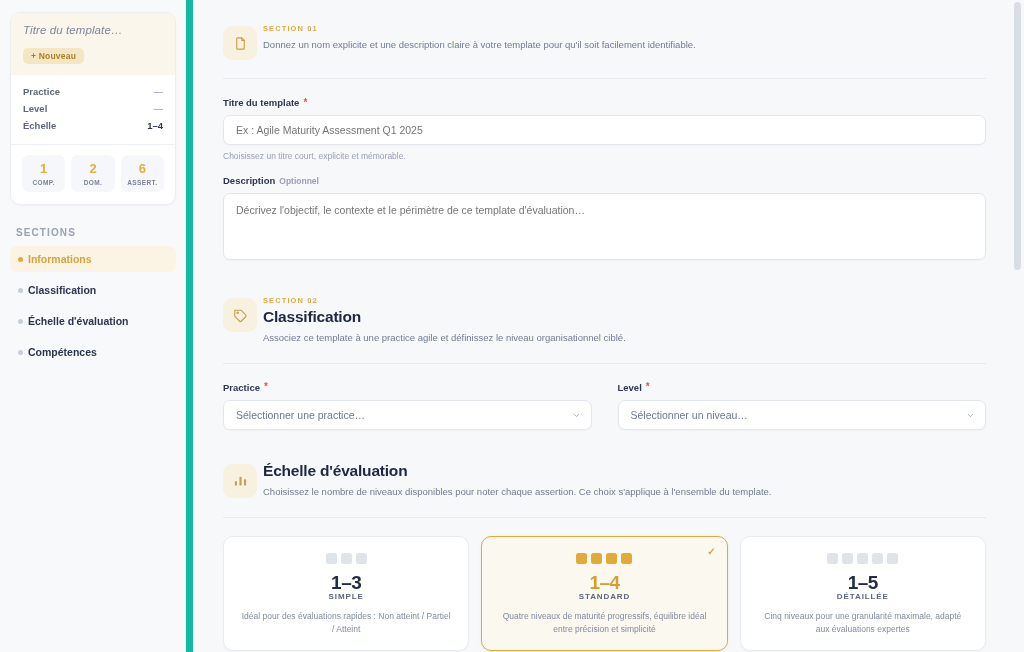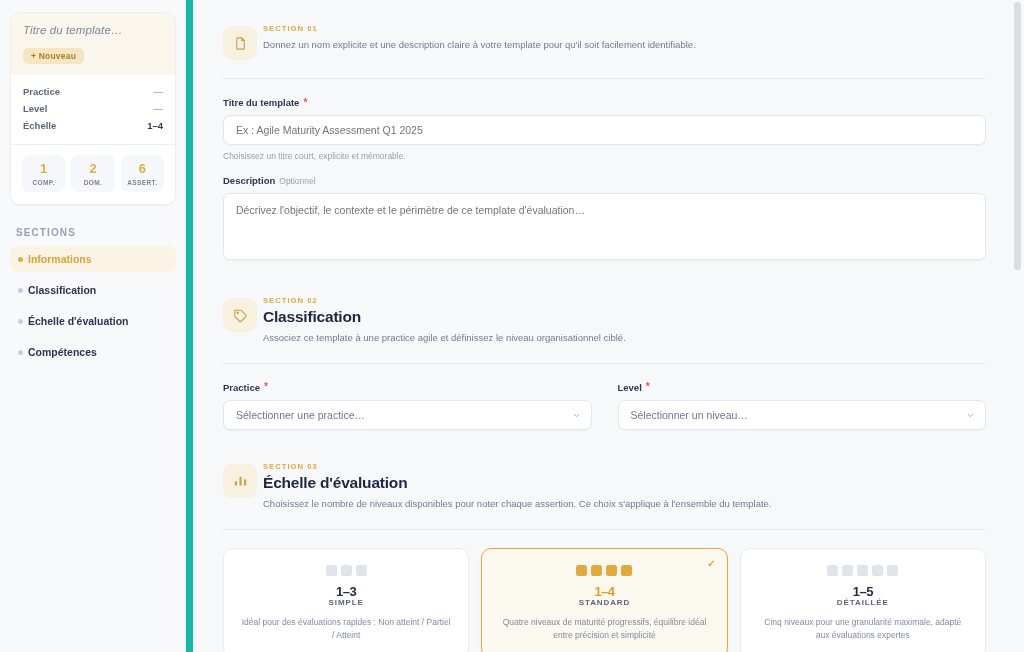"Optionnel" .opt { font-weight: 400 -> 700 }
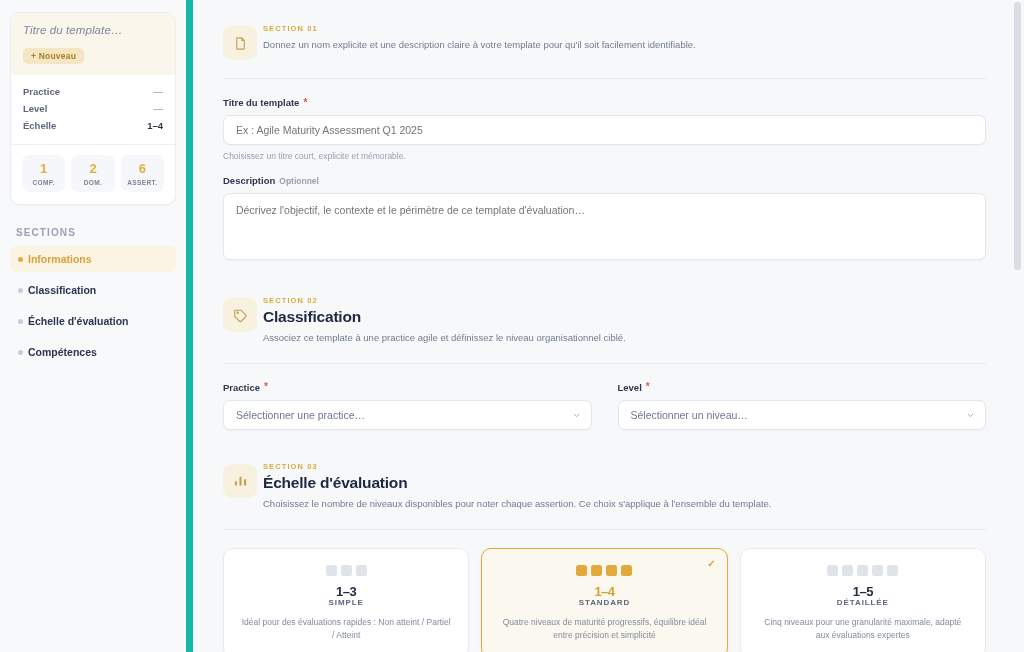"SECTION 03" div.sec-eyebrow { html: <div>SECTION 03</div> -> none }
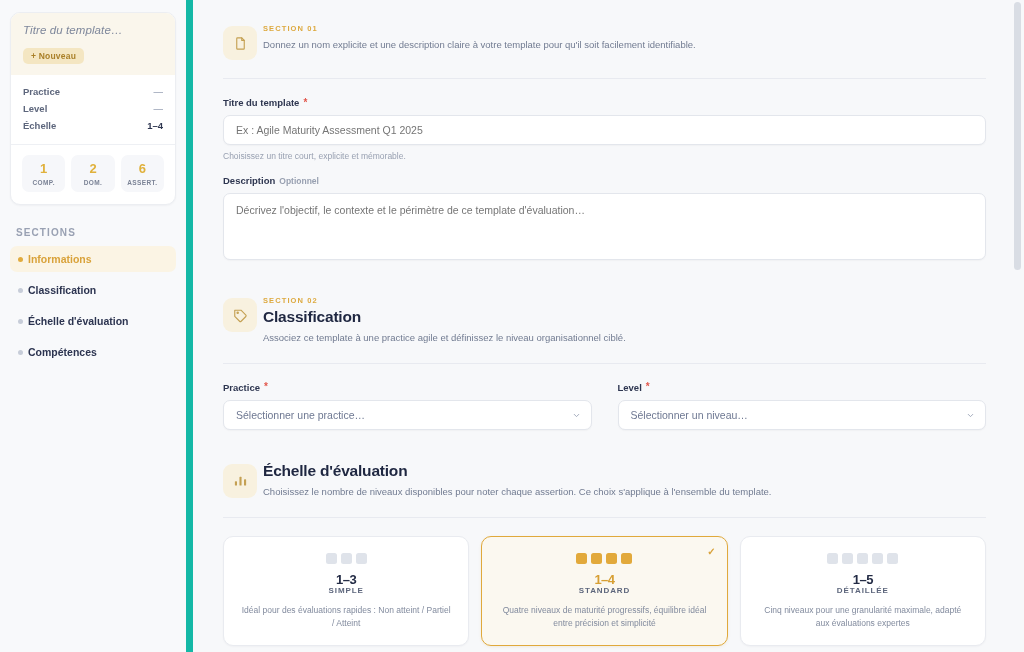"1–3" .scale-num { font-size: 13px -> 19px }
